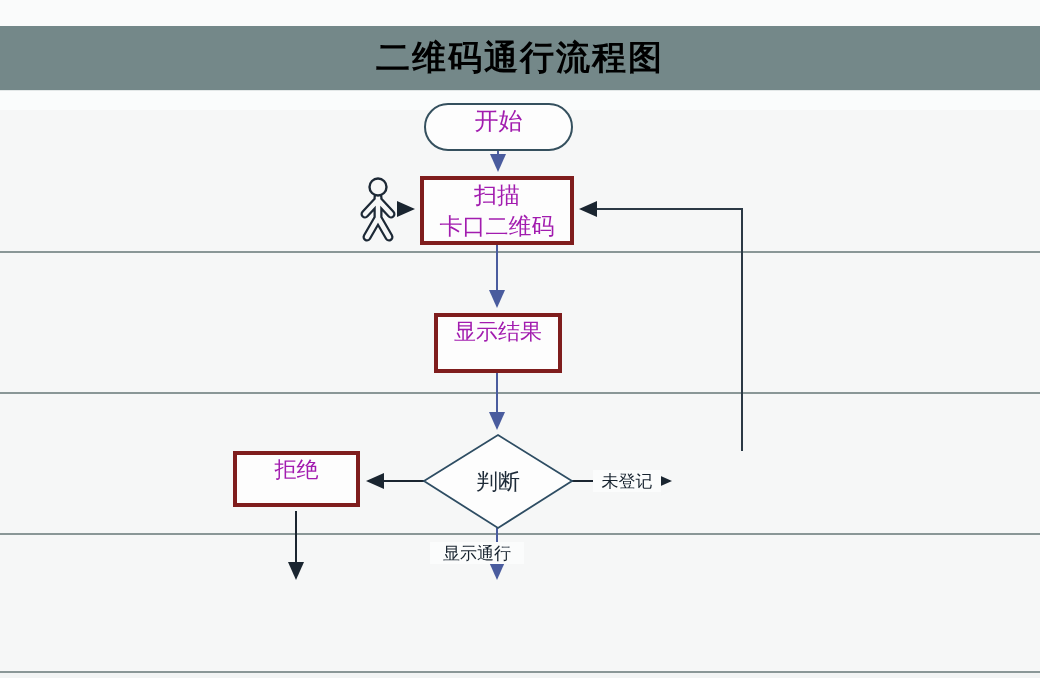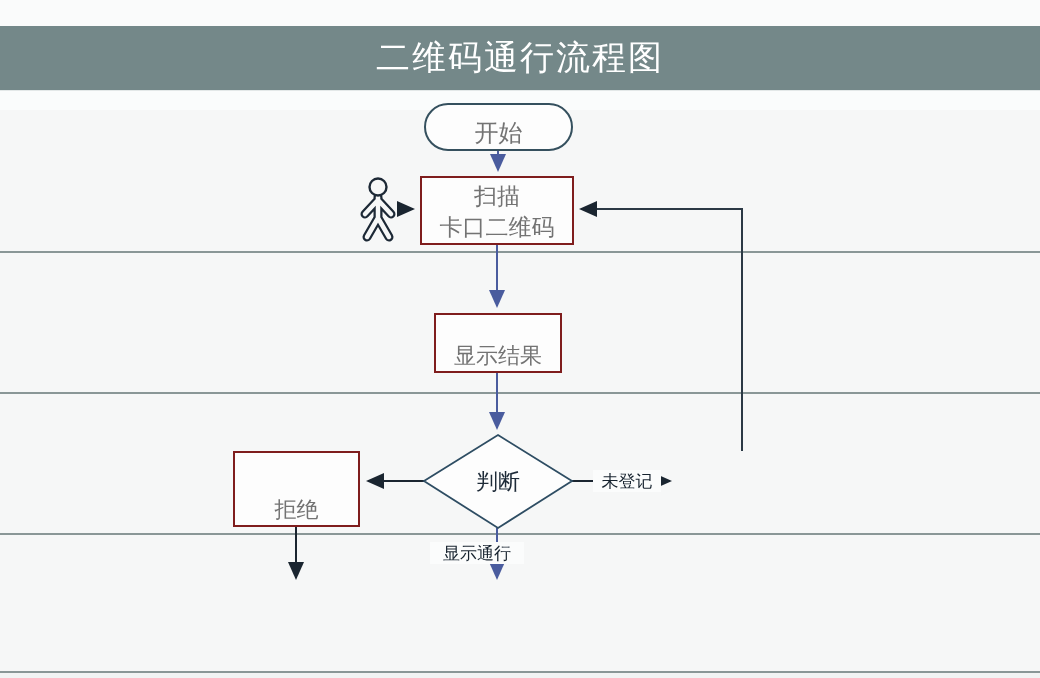"二维码通行流程图" .header-title { color: #ffffff -> #000000; font-weight: 400 -> 700 }
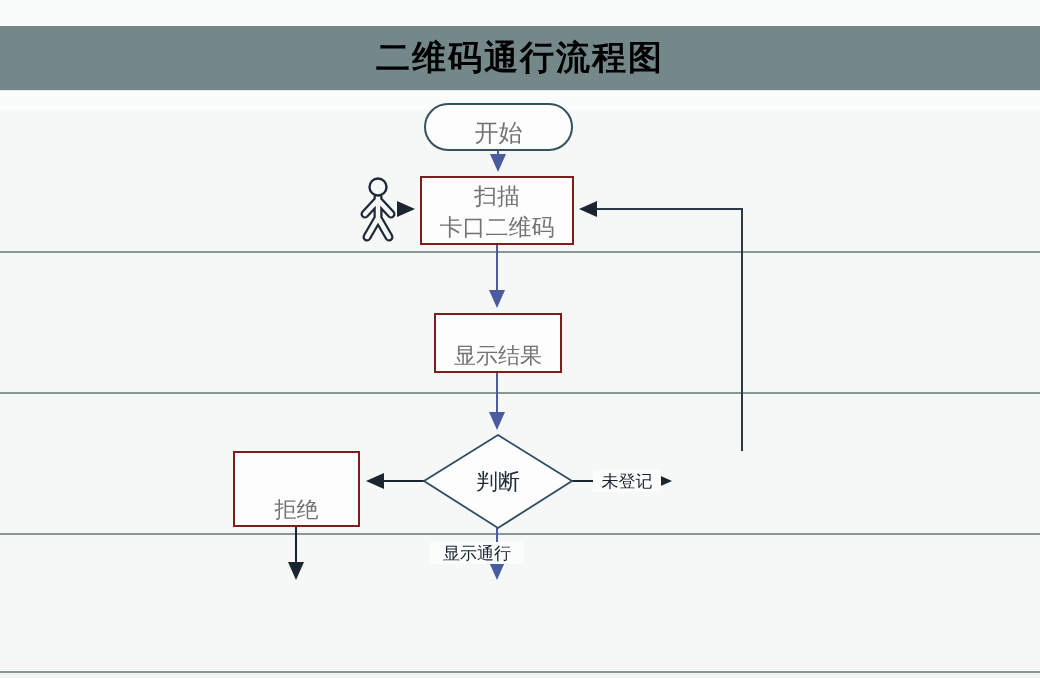"开始" .node { color: #737373 -> #a21caf; justify-content: flex-end -> flex-start }
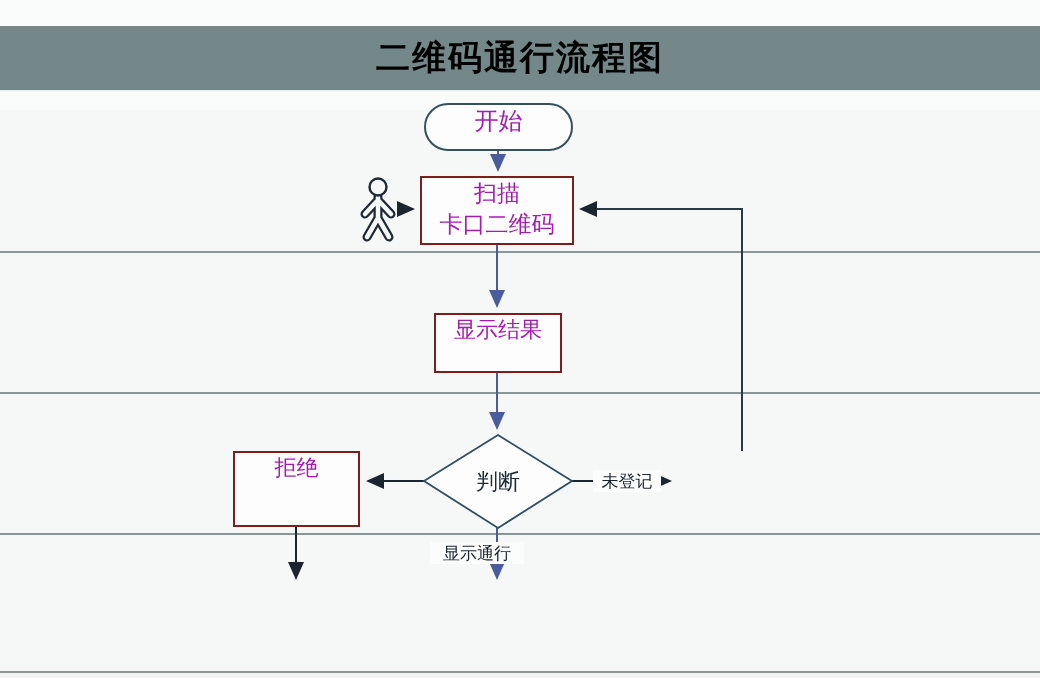"扫描" .rect { border: 2px solid #7f1d1d -> 4px solid #7f1d1d }
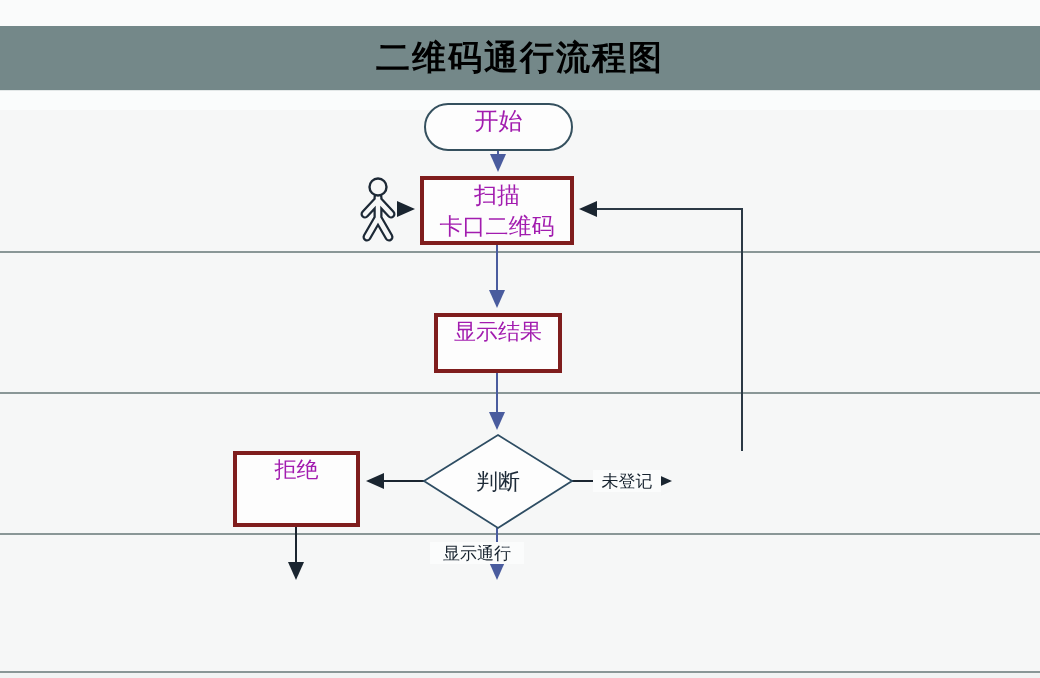"拒绝" .node-reject { height: 76px -> 56px }
